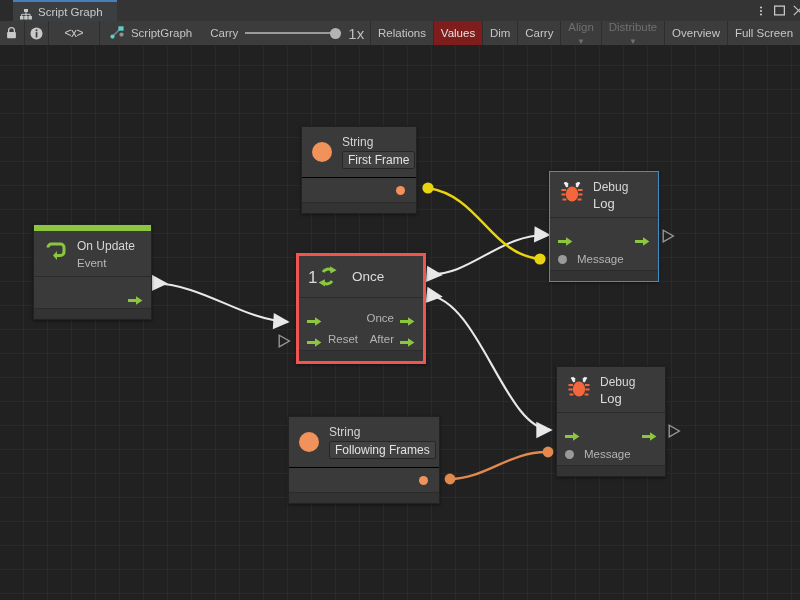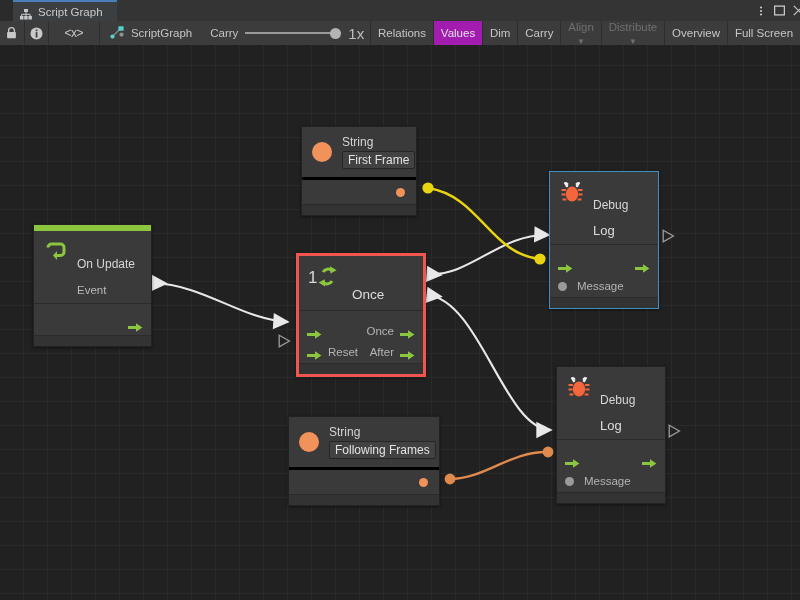"Values" .tb-btn.active { background: #a21caf -> #7f1d1d }
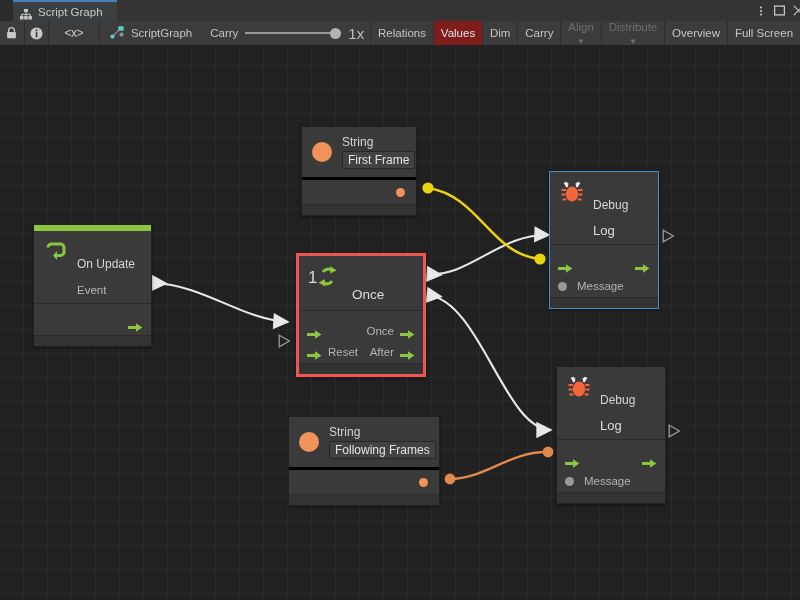"String" .str-head { border-bottom: 3px solid #000000 -> 1px solid #000000 }
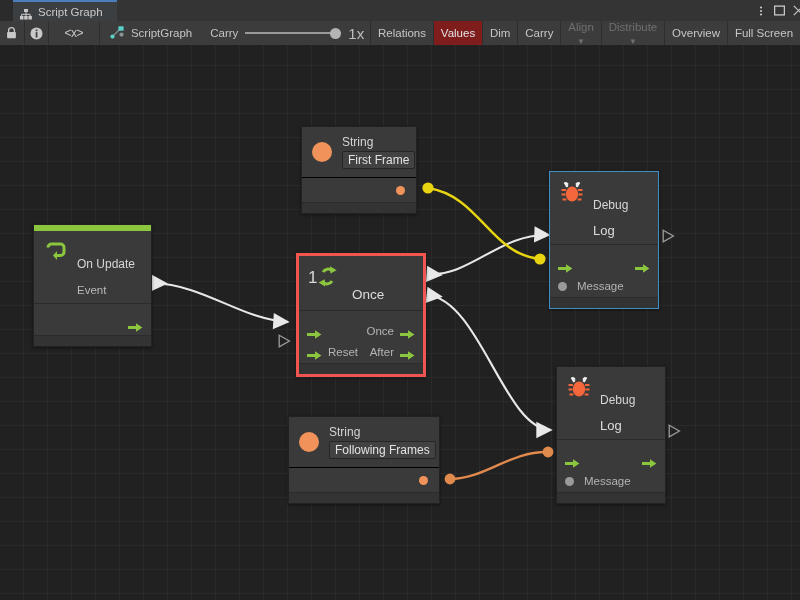"Debug" .node-titles { gap: 12px -> 3px; margin-top: 18px -> none }
